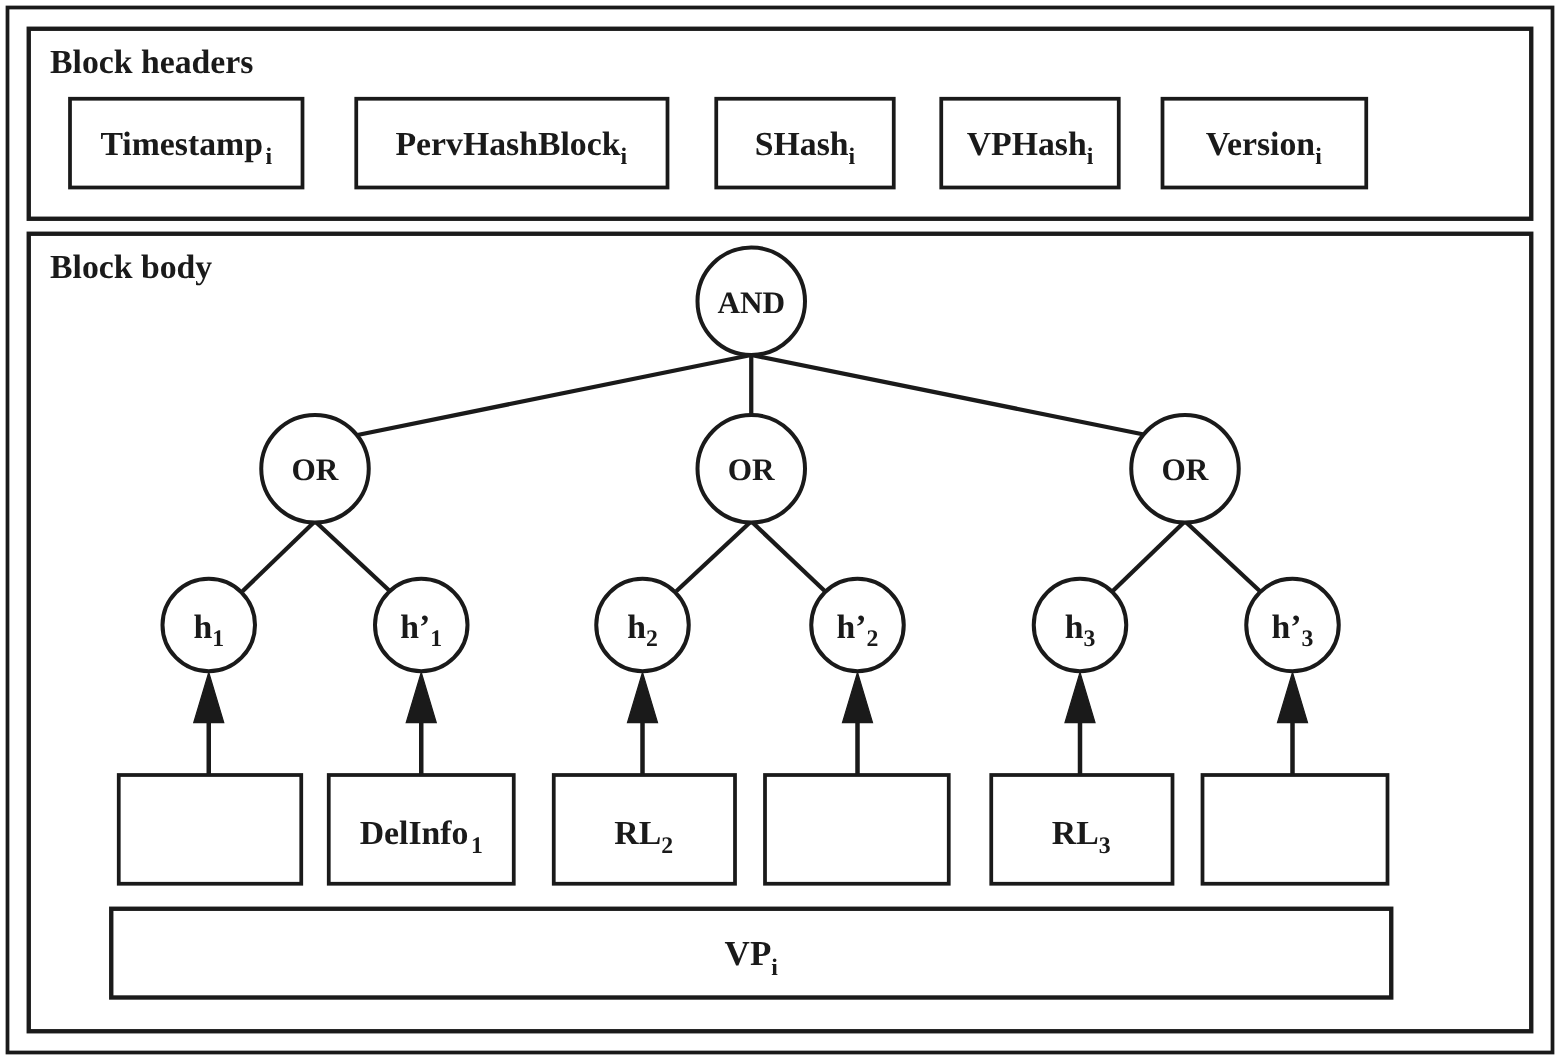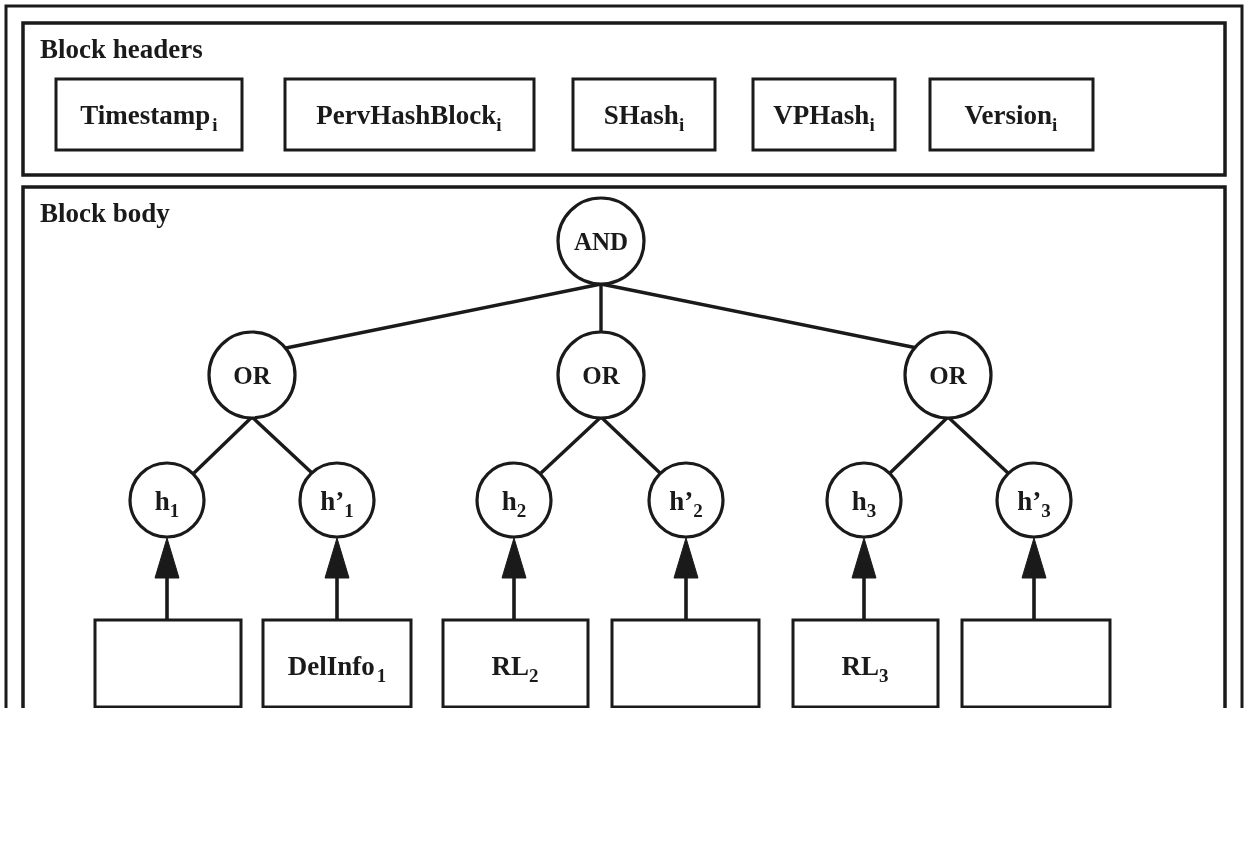"Block headers" #canvas { height: 708px -> 848px }
